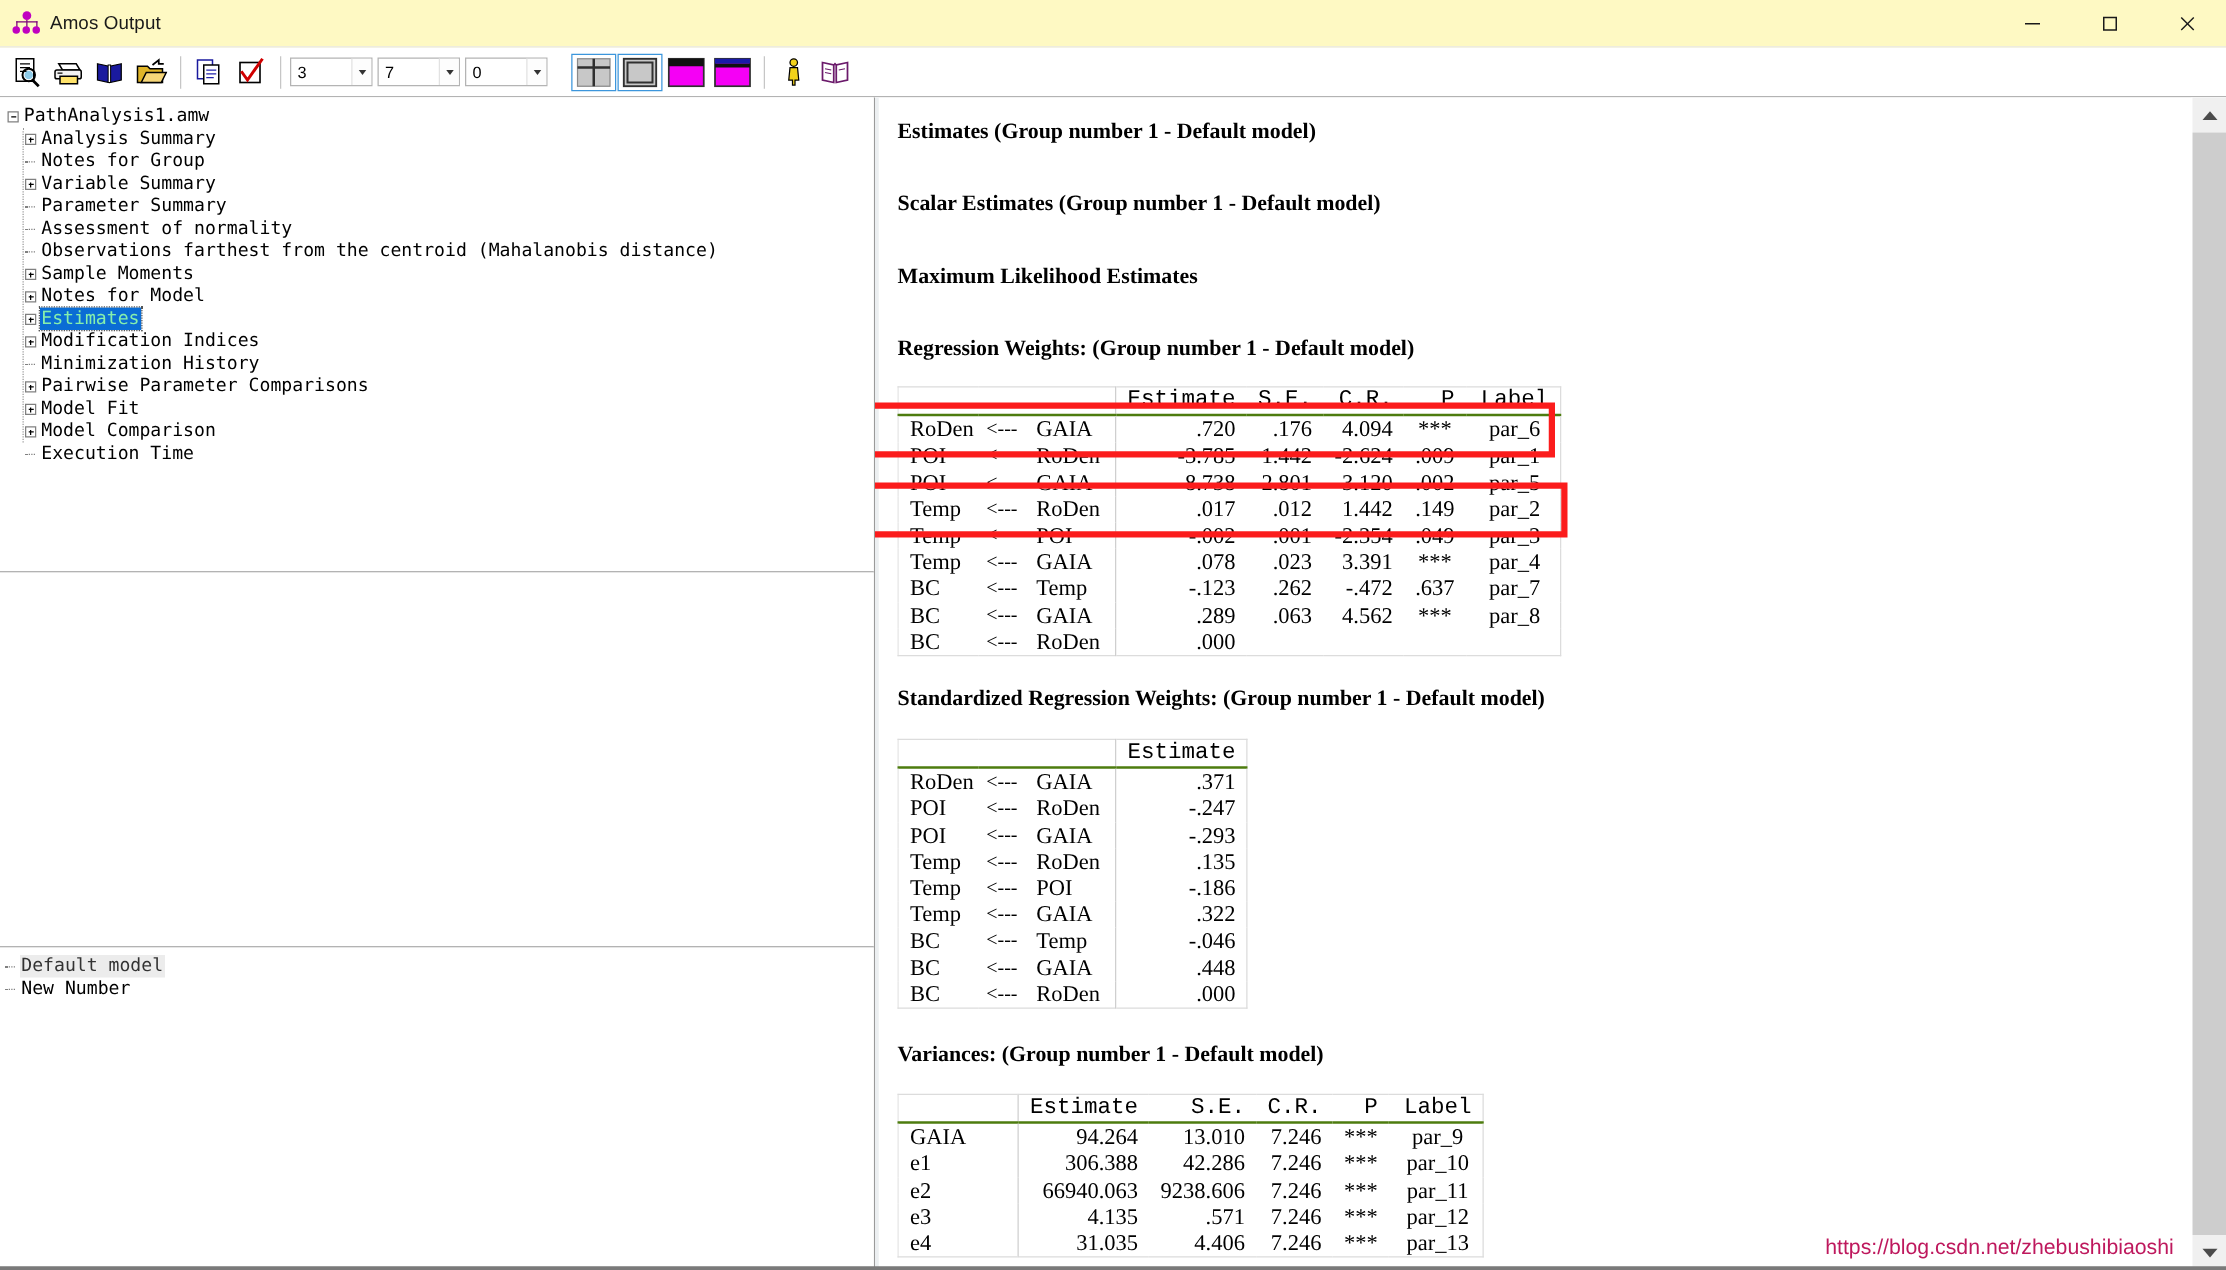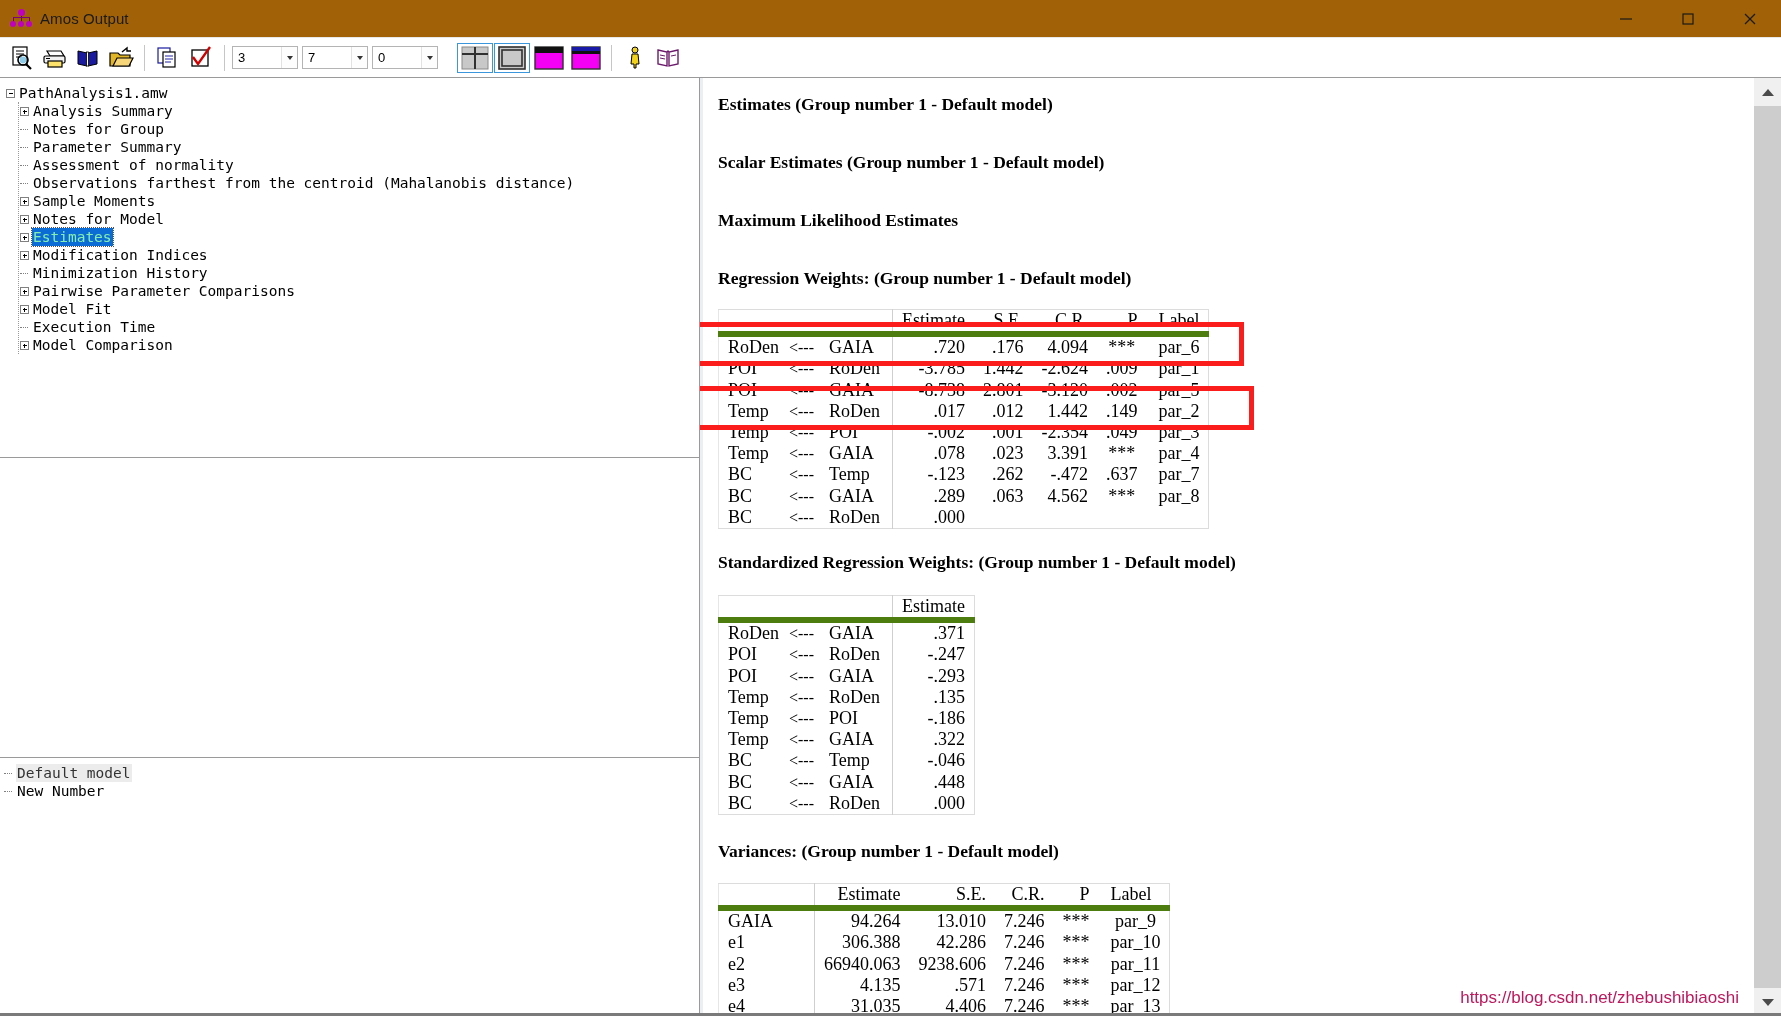"Amos Output" .titlebar { background: #a16207 -> #fef9c3 }
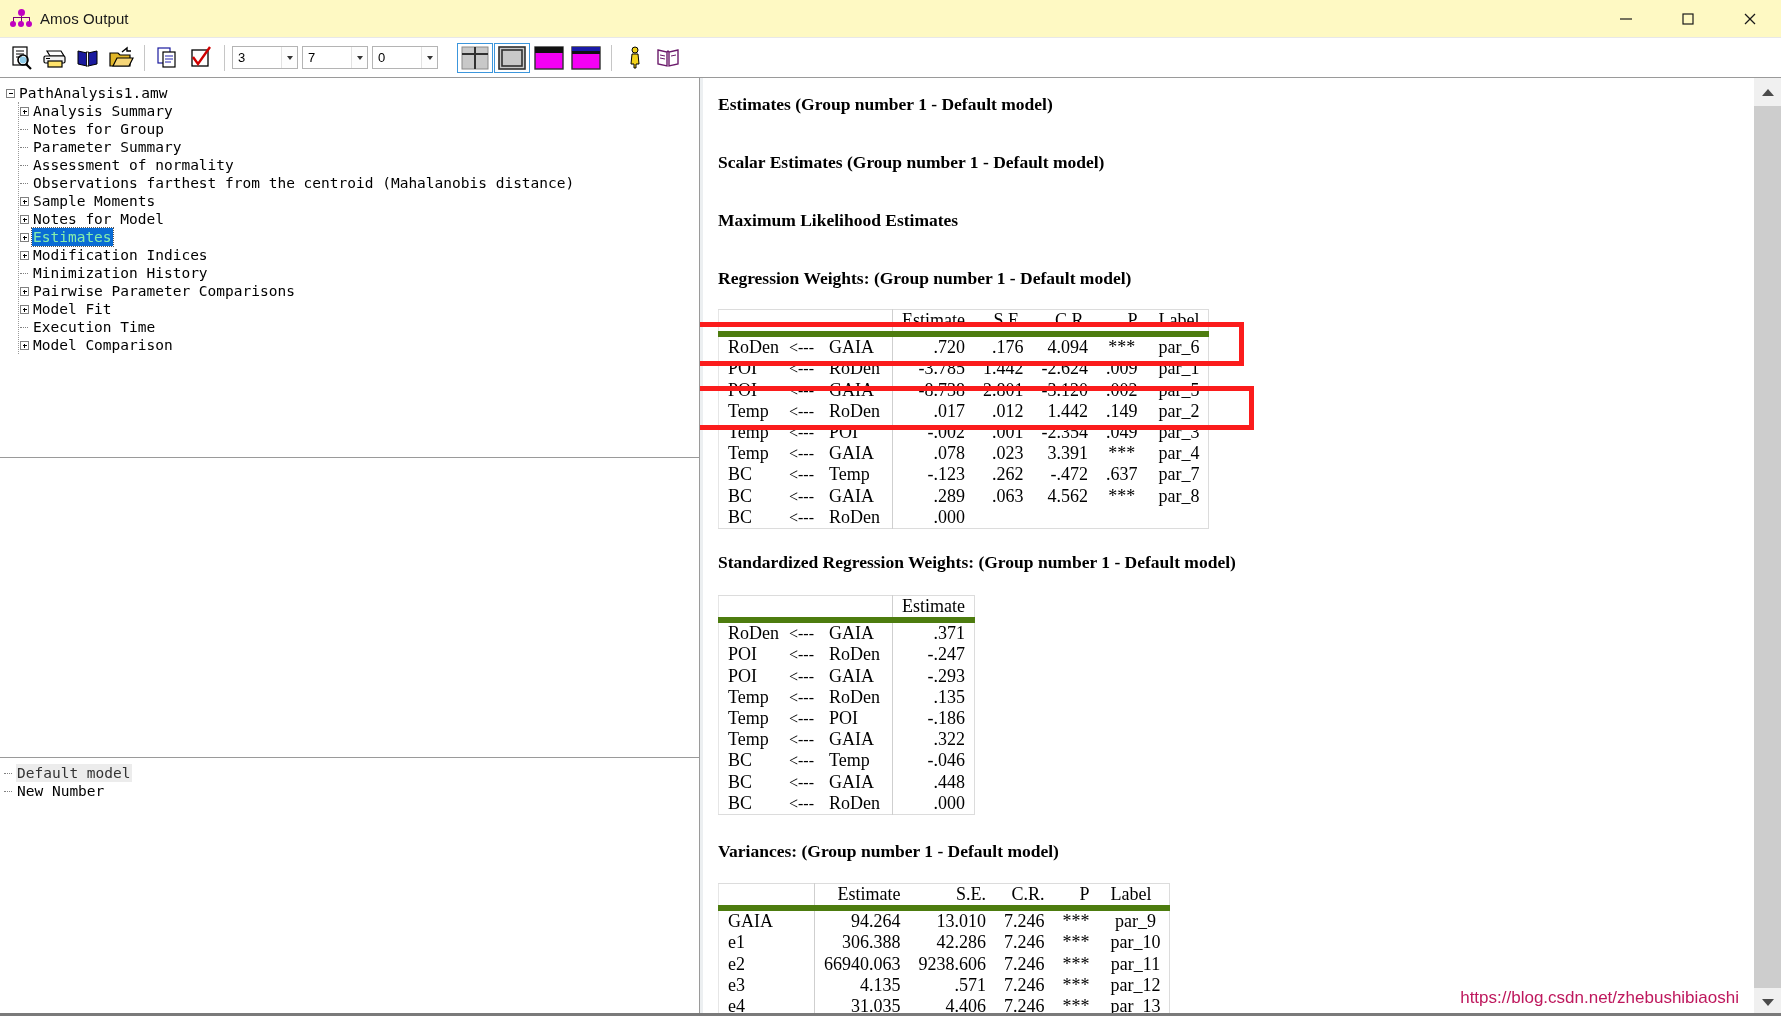"Variable Summary" div.tnode { html: none -> <div> <span></span> <span>Variable Summary</span> </div> }
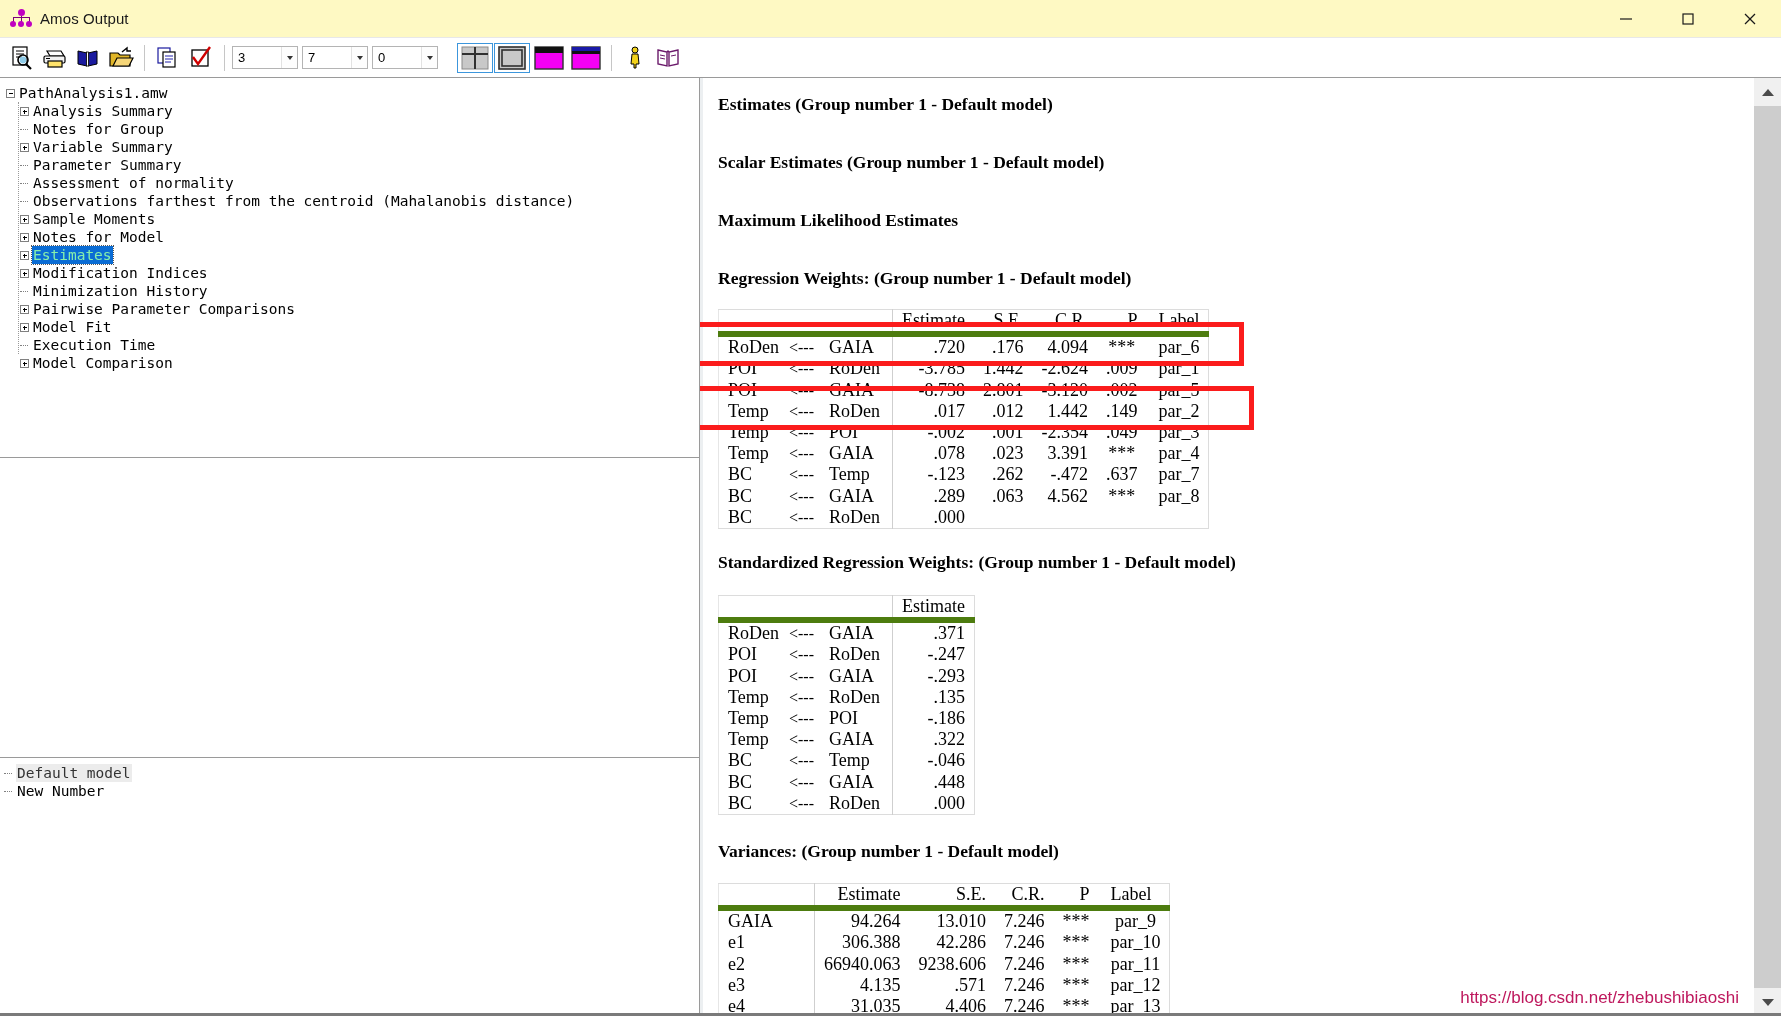"Estimate" table.amos thead th { border-bottom: 6px solid #4d7c0f -> 2px solid #4d7c0f; font-family: none -> Liberation Mono, monospace }
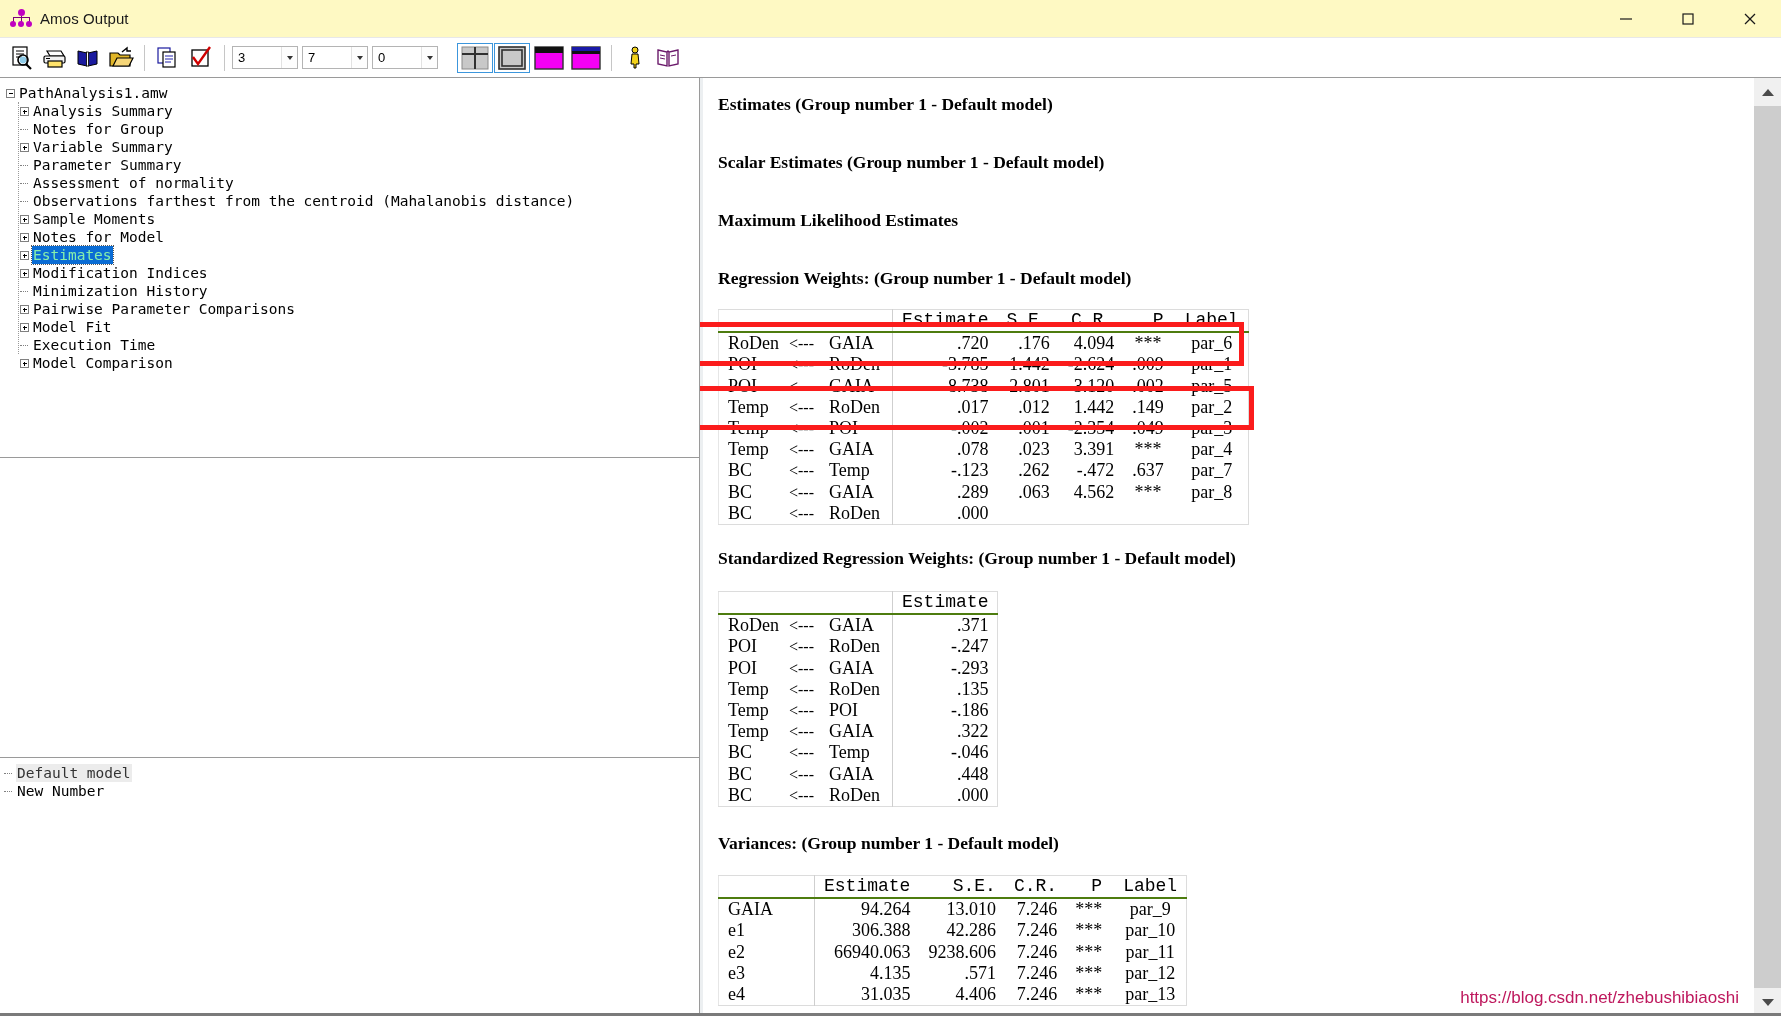"Execution Time" div.tnode { order: before "Model Comparison" -> after "Model Comparison" }
